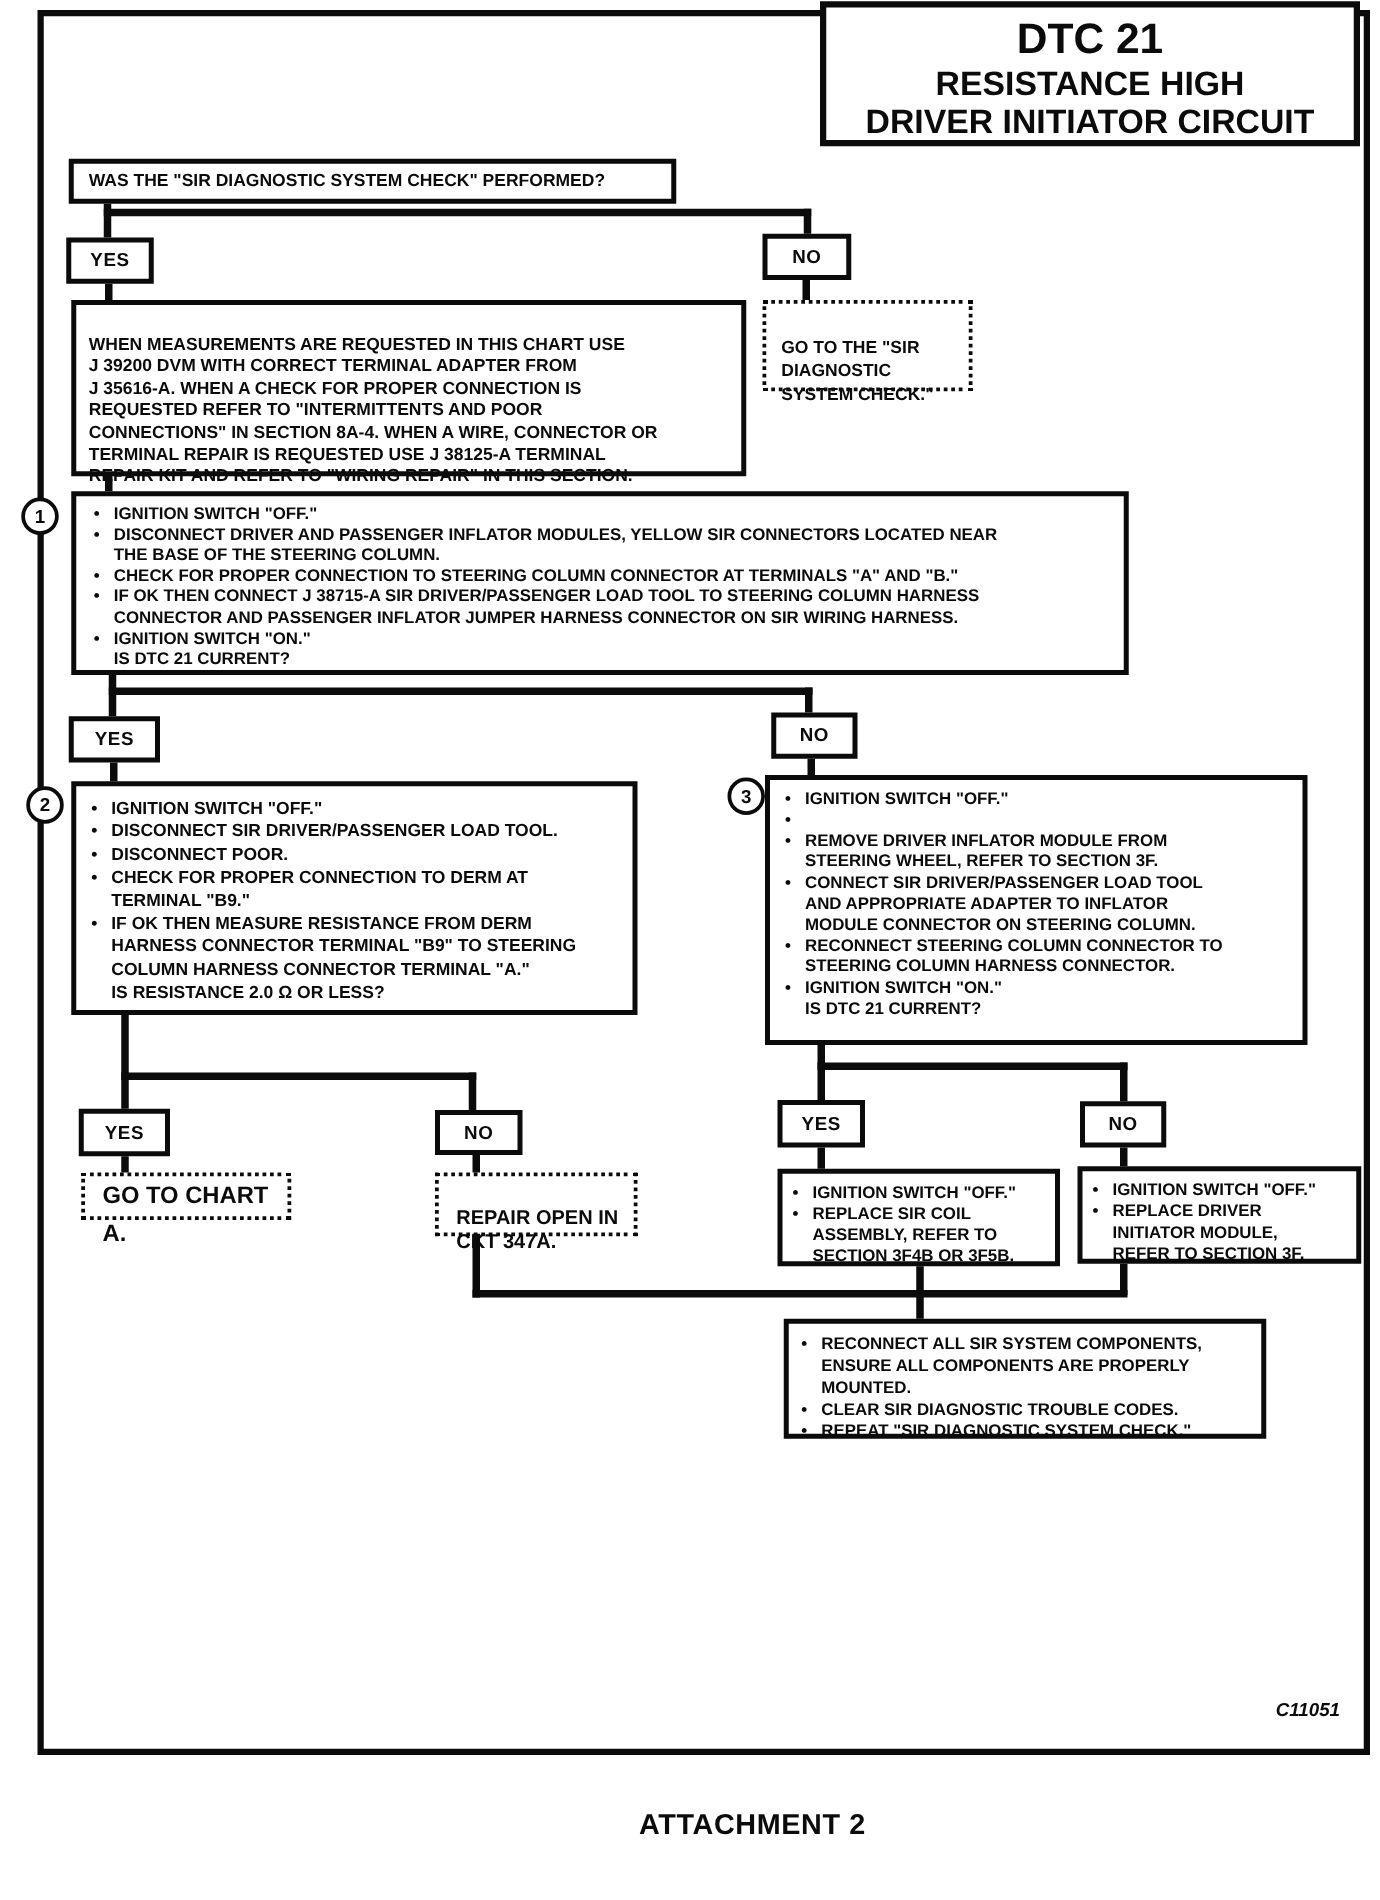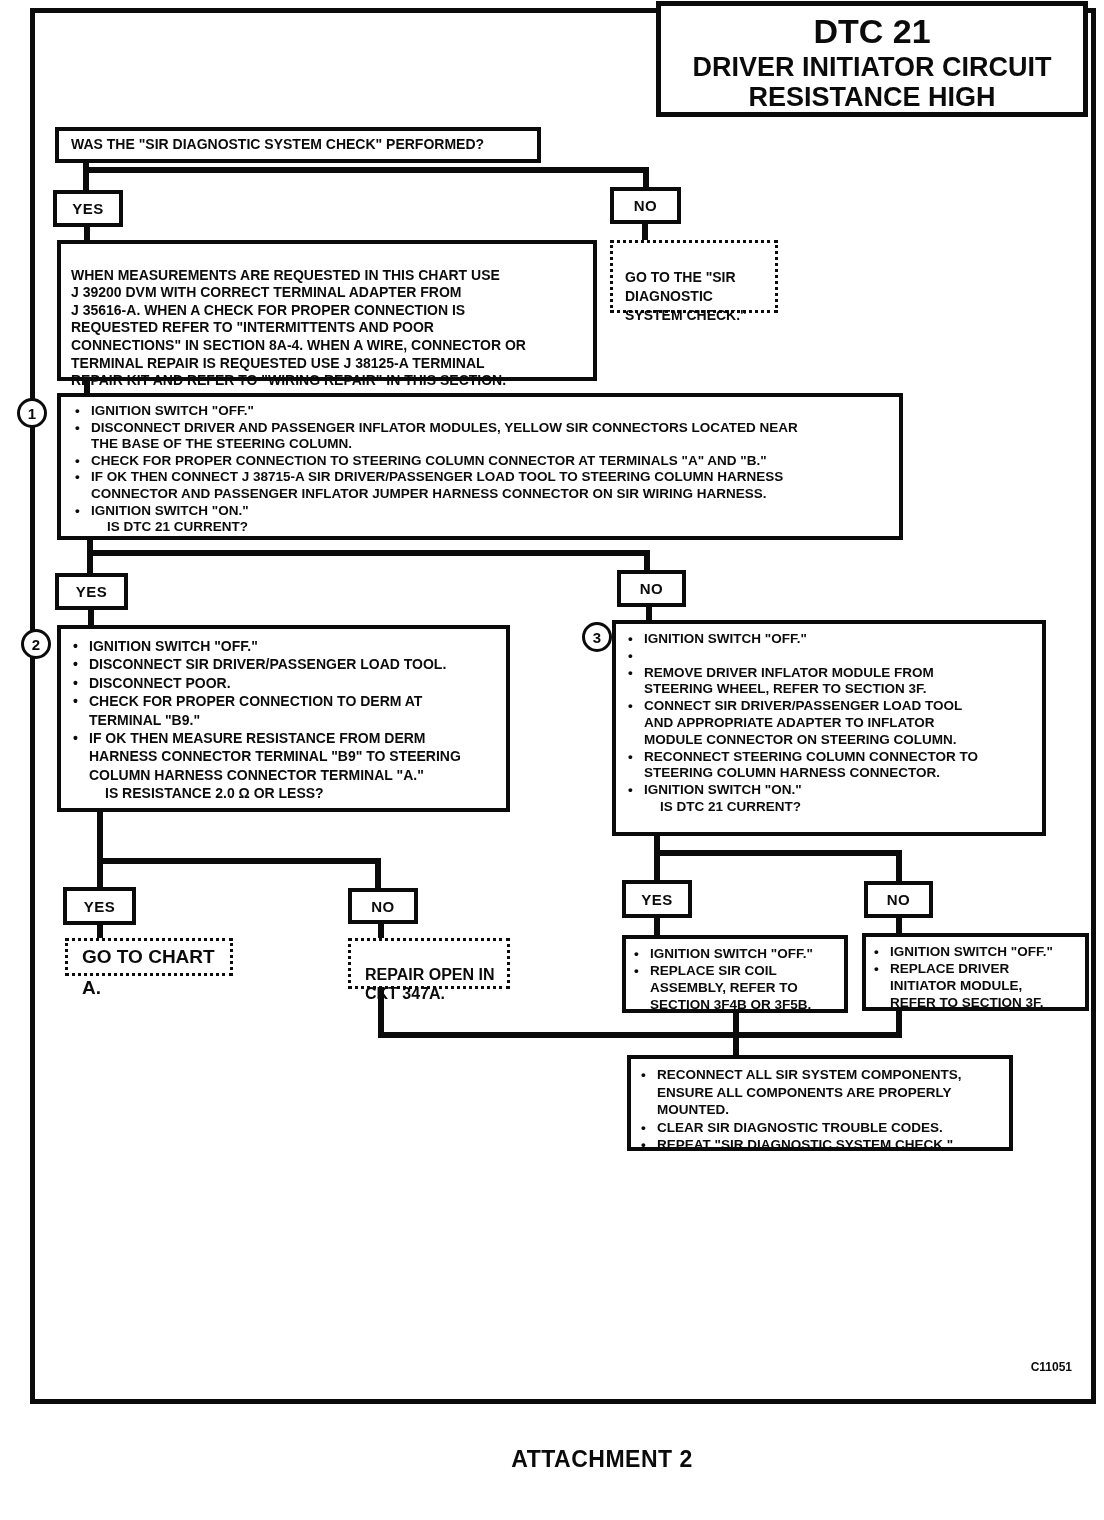"DRIVER INITIATOR CIRCUIT" div.t2 { order: before "RESISTANCE HIGH" -> after "RESISTANCE HIGH" }
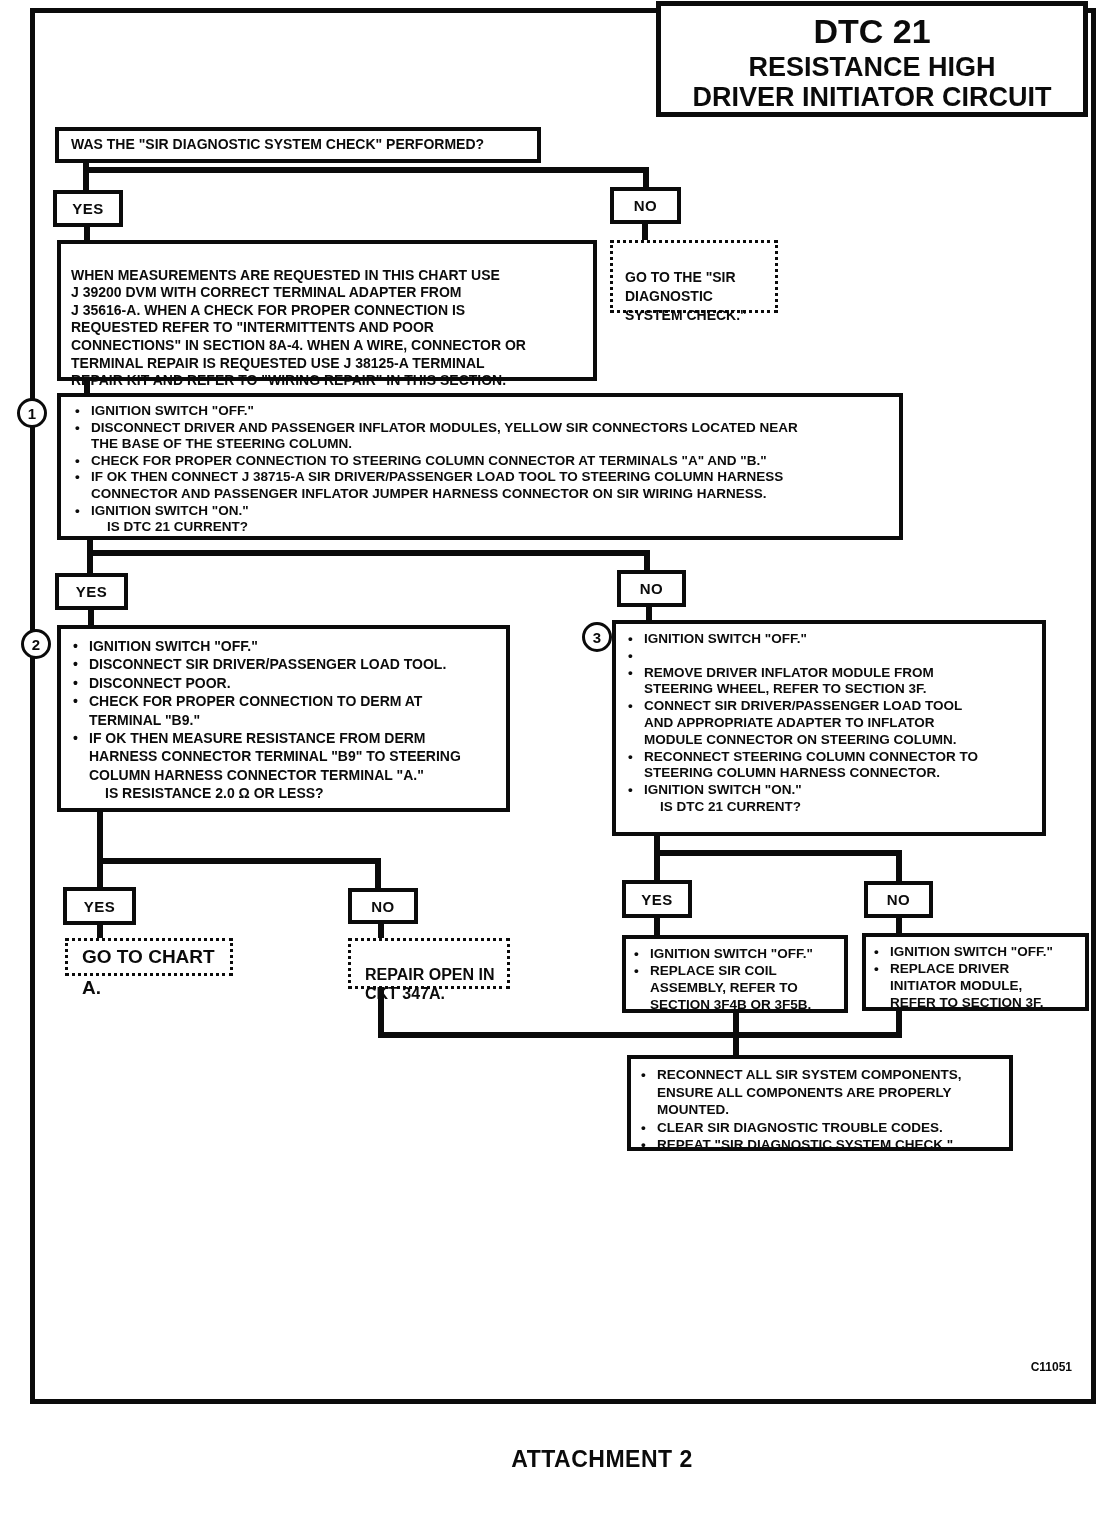"IS DTC 21 CURRENT?" .bq { margin-left: 32px -> 16px }
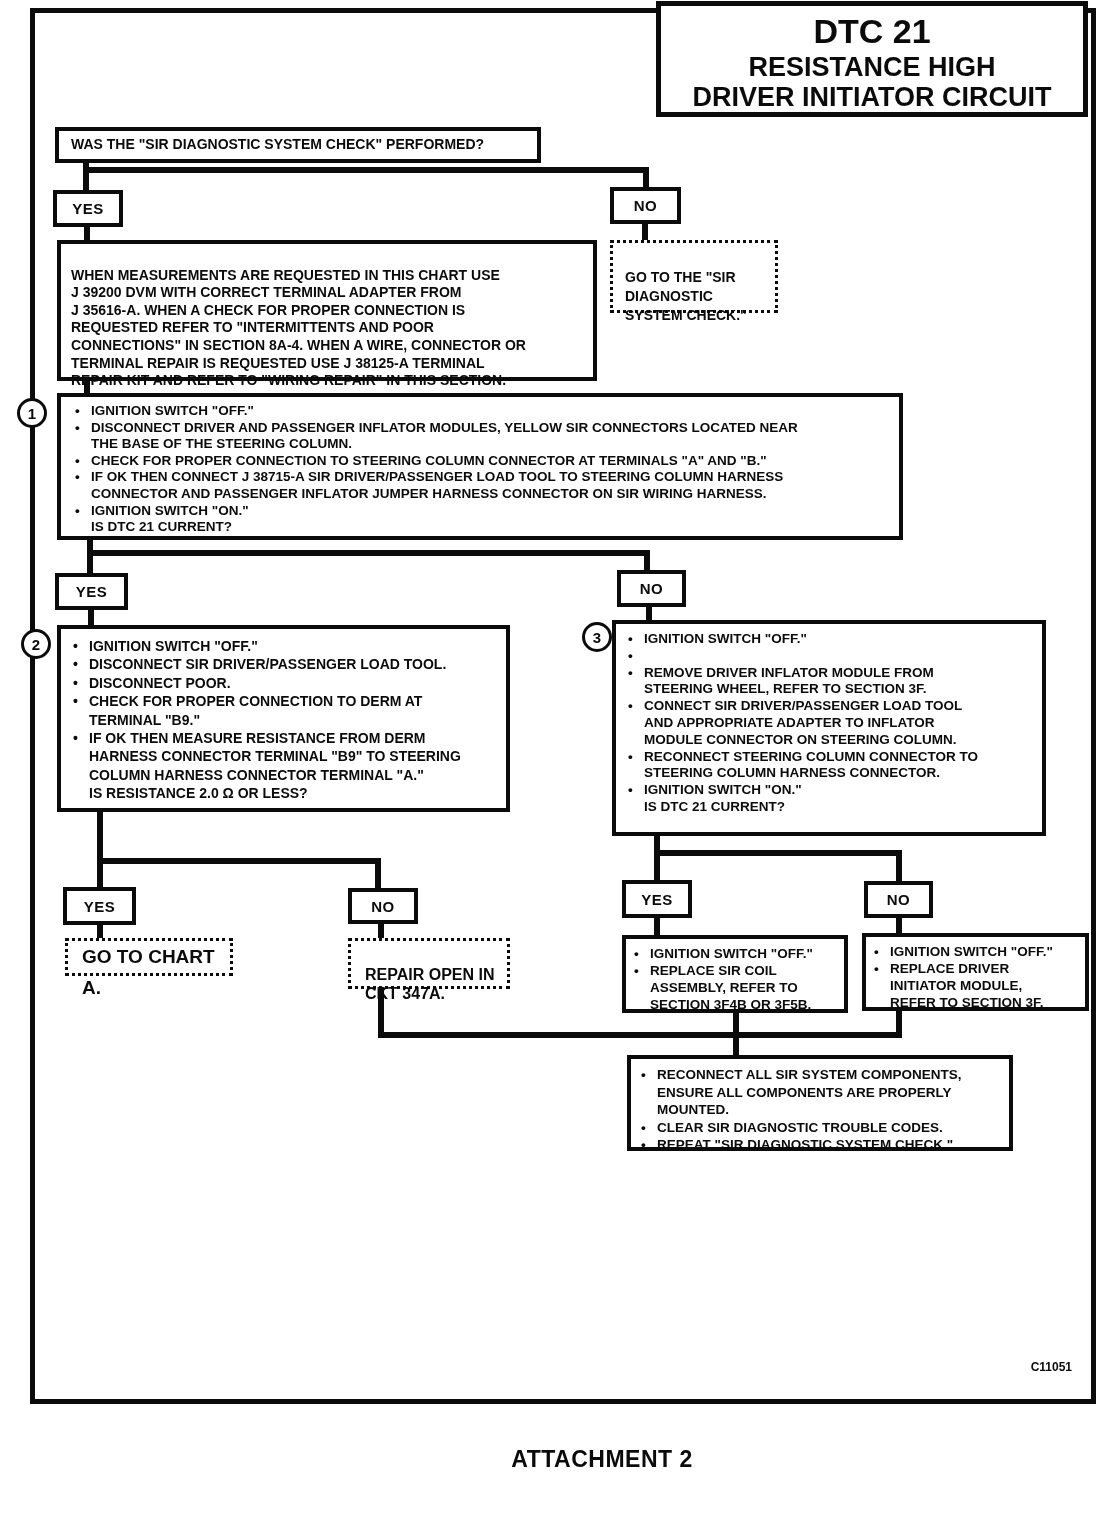"C11051" div.abs { font-size: 12px -> 15px; font-style: none -> italic }
